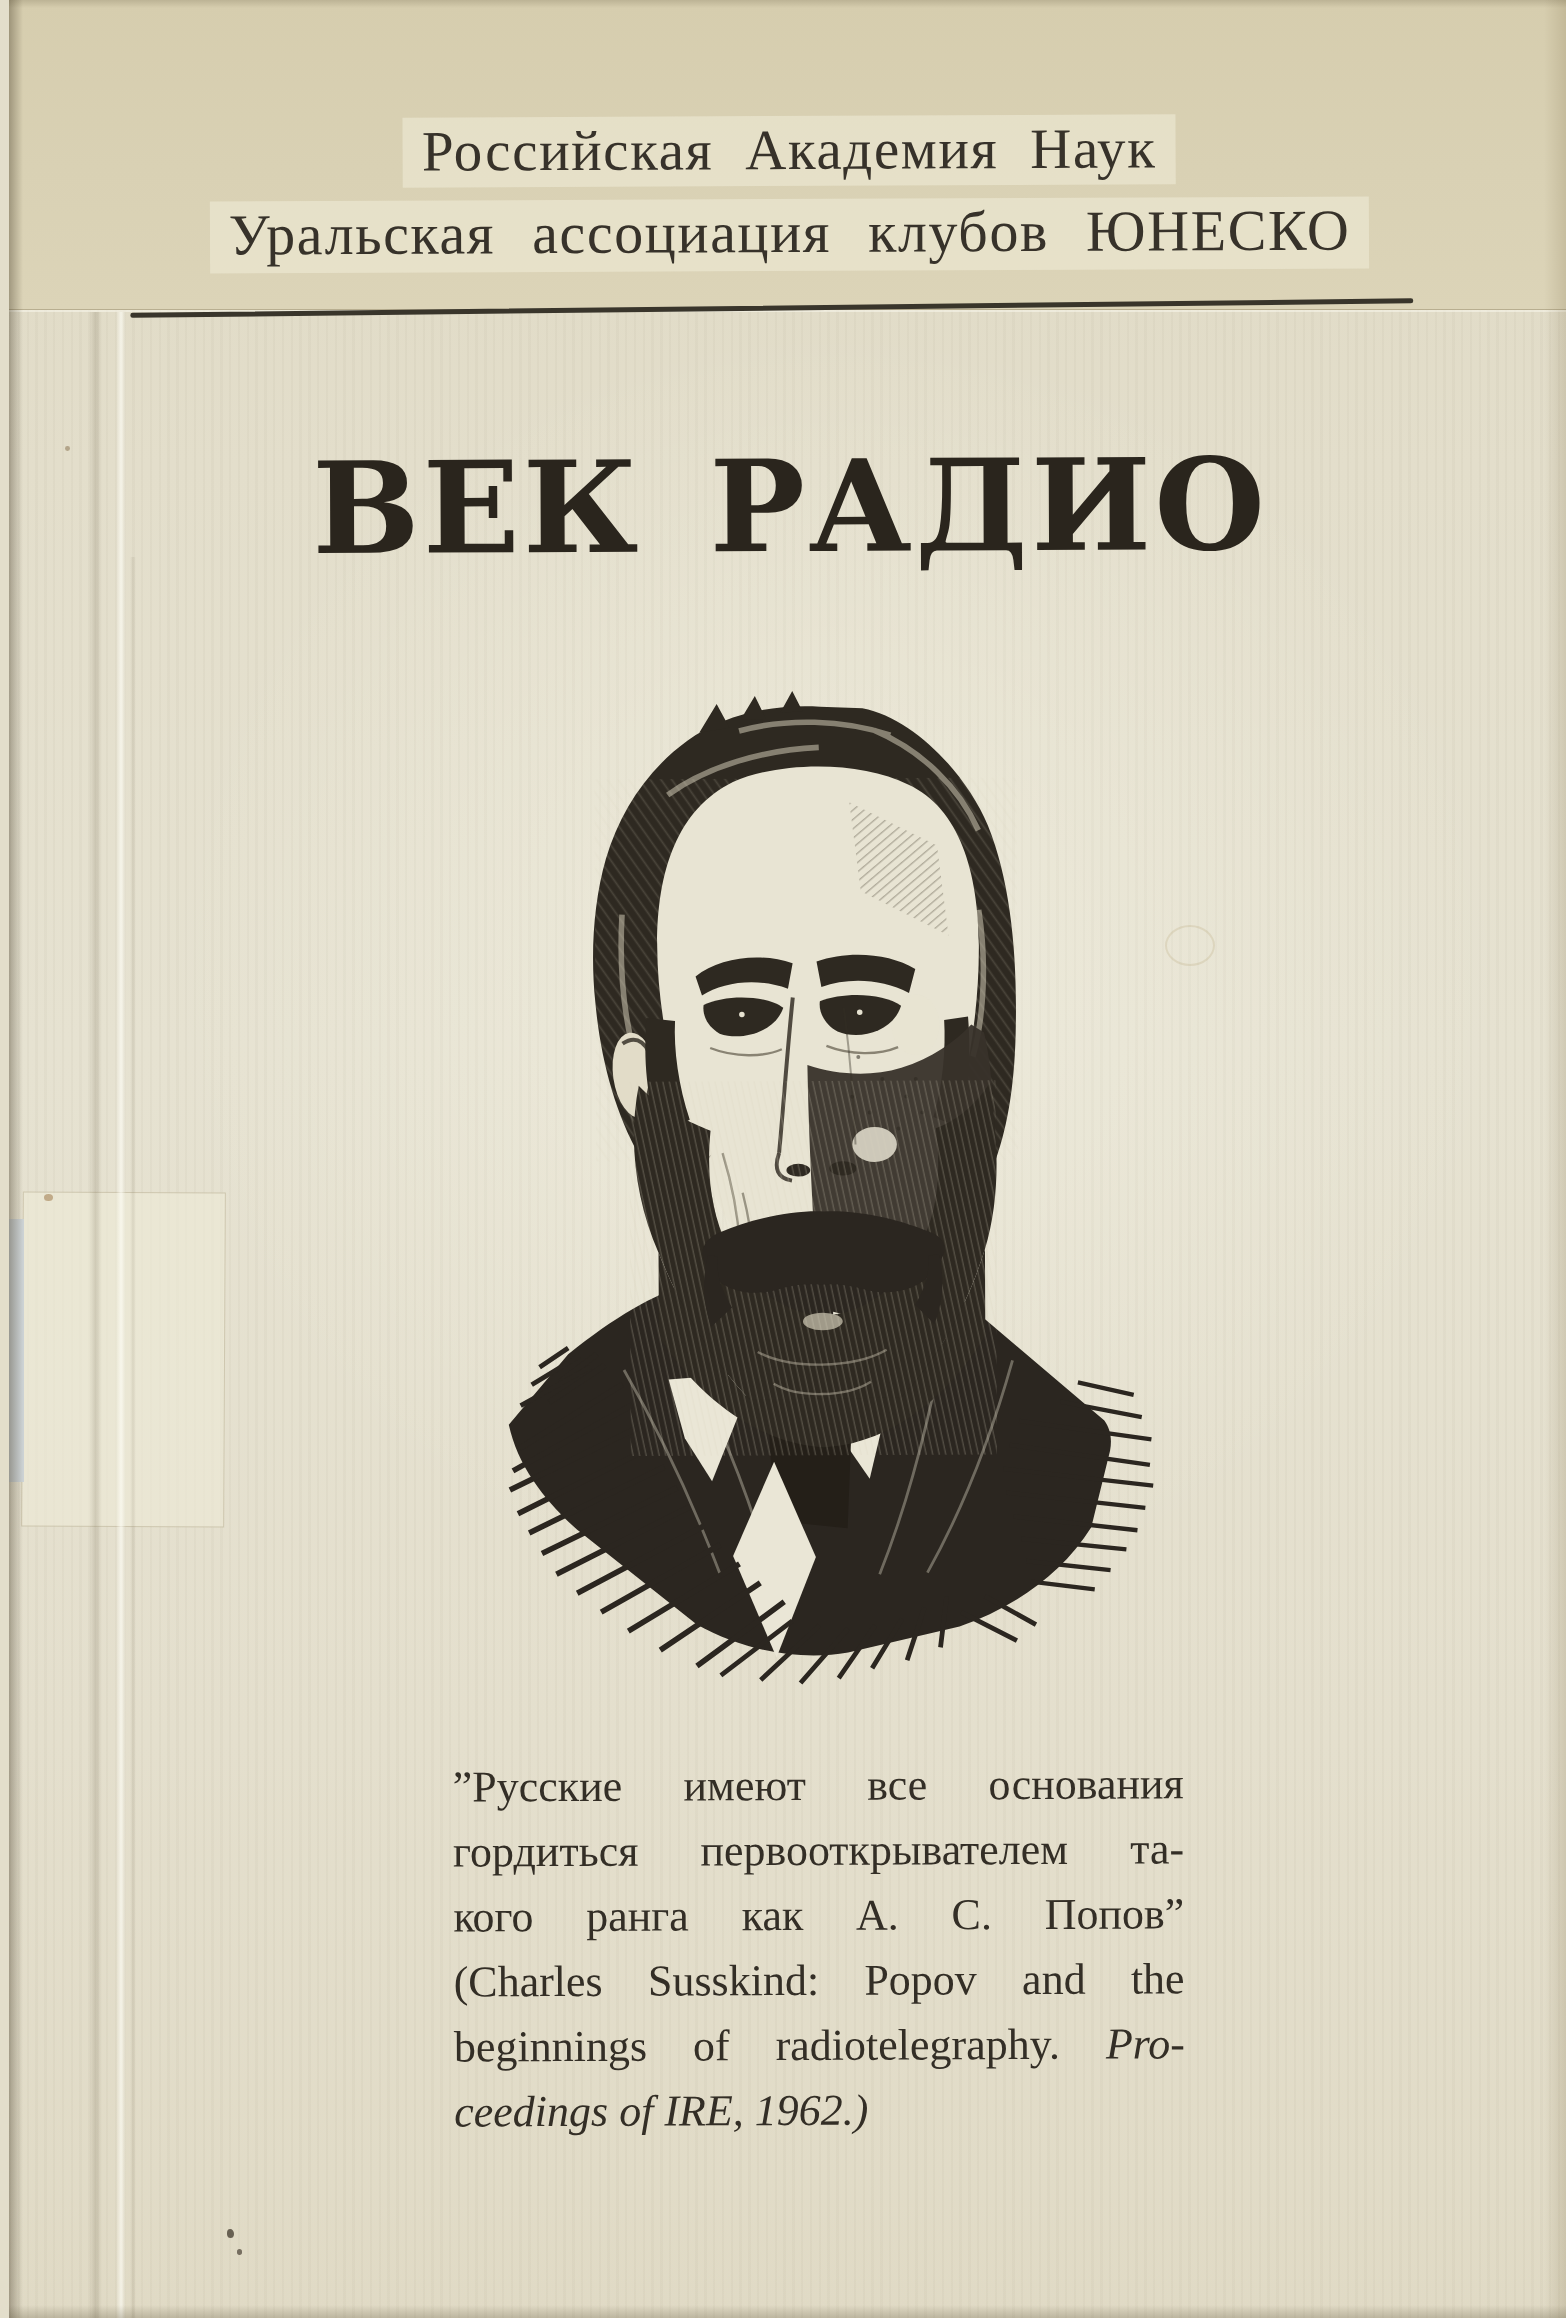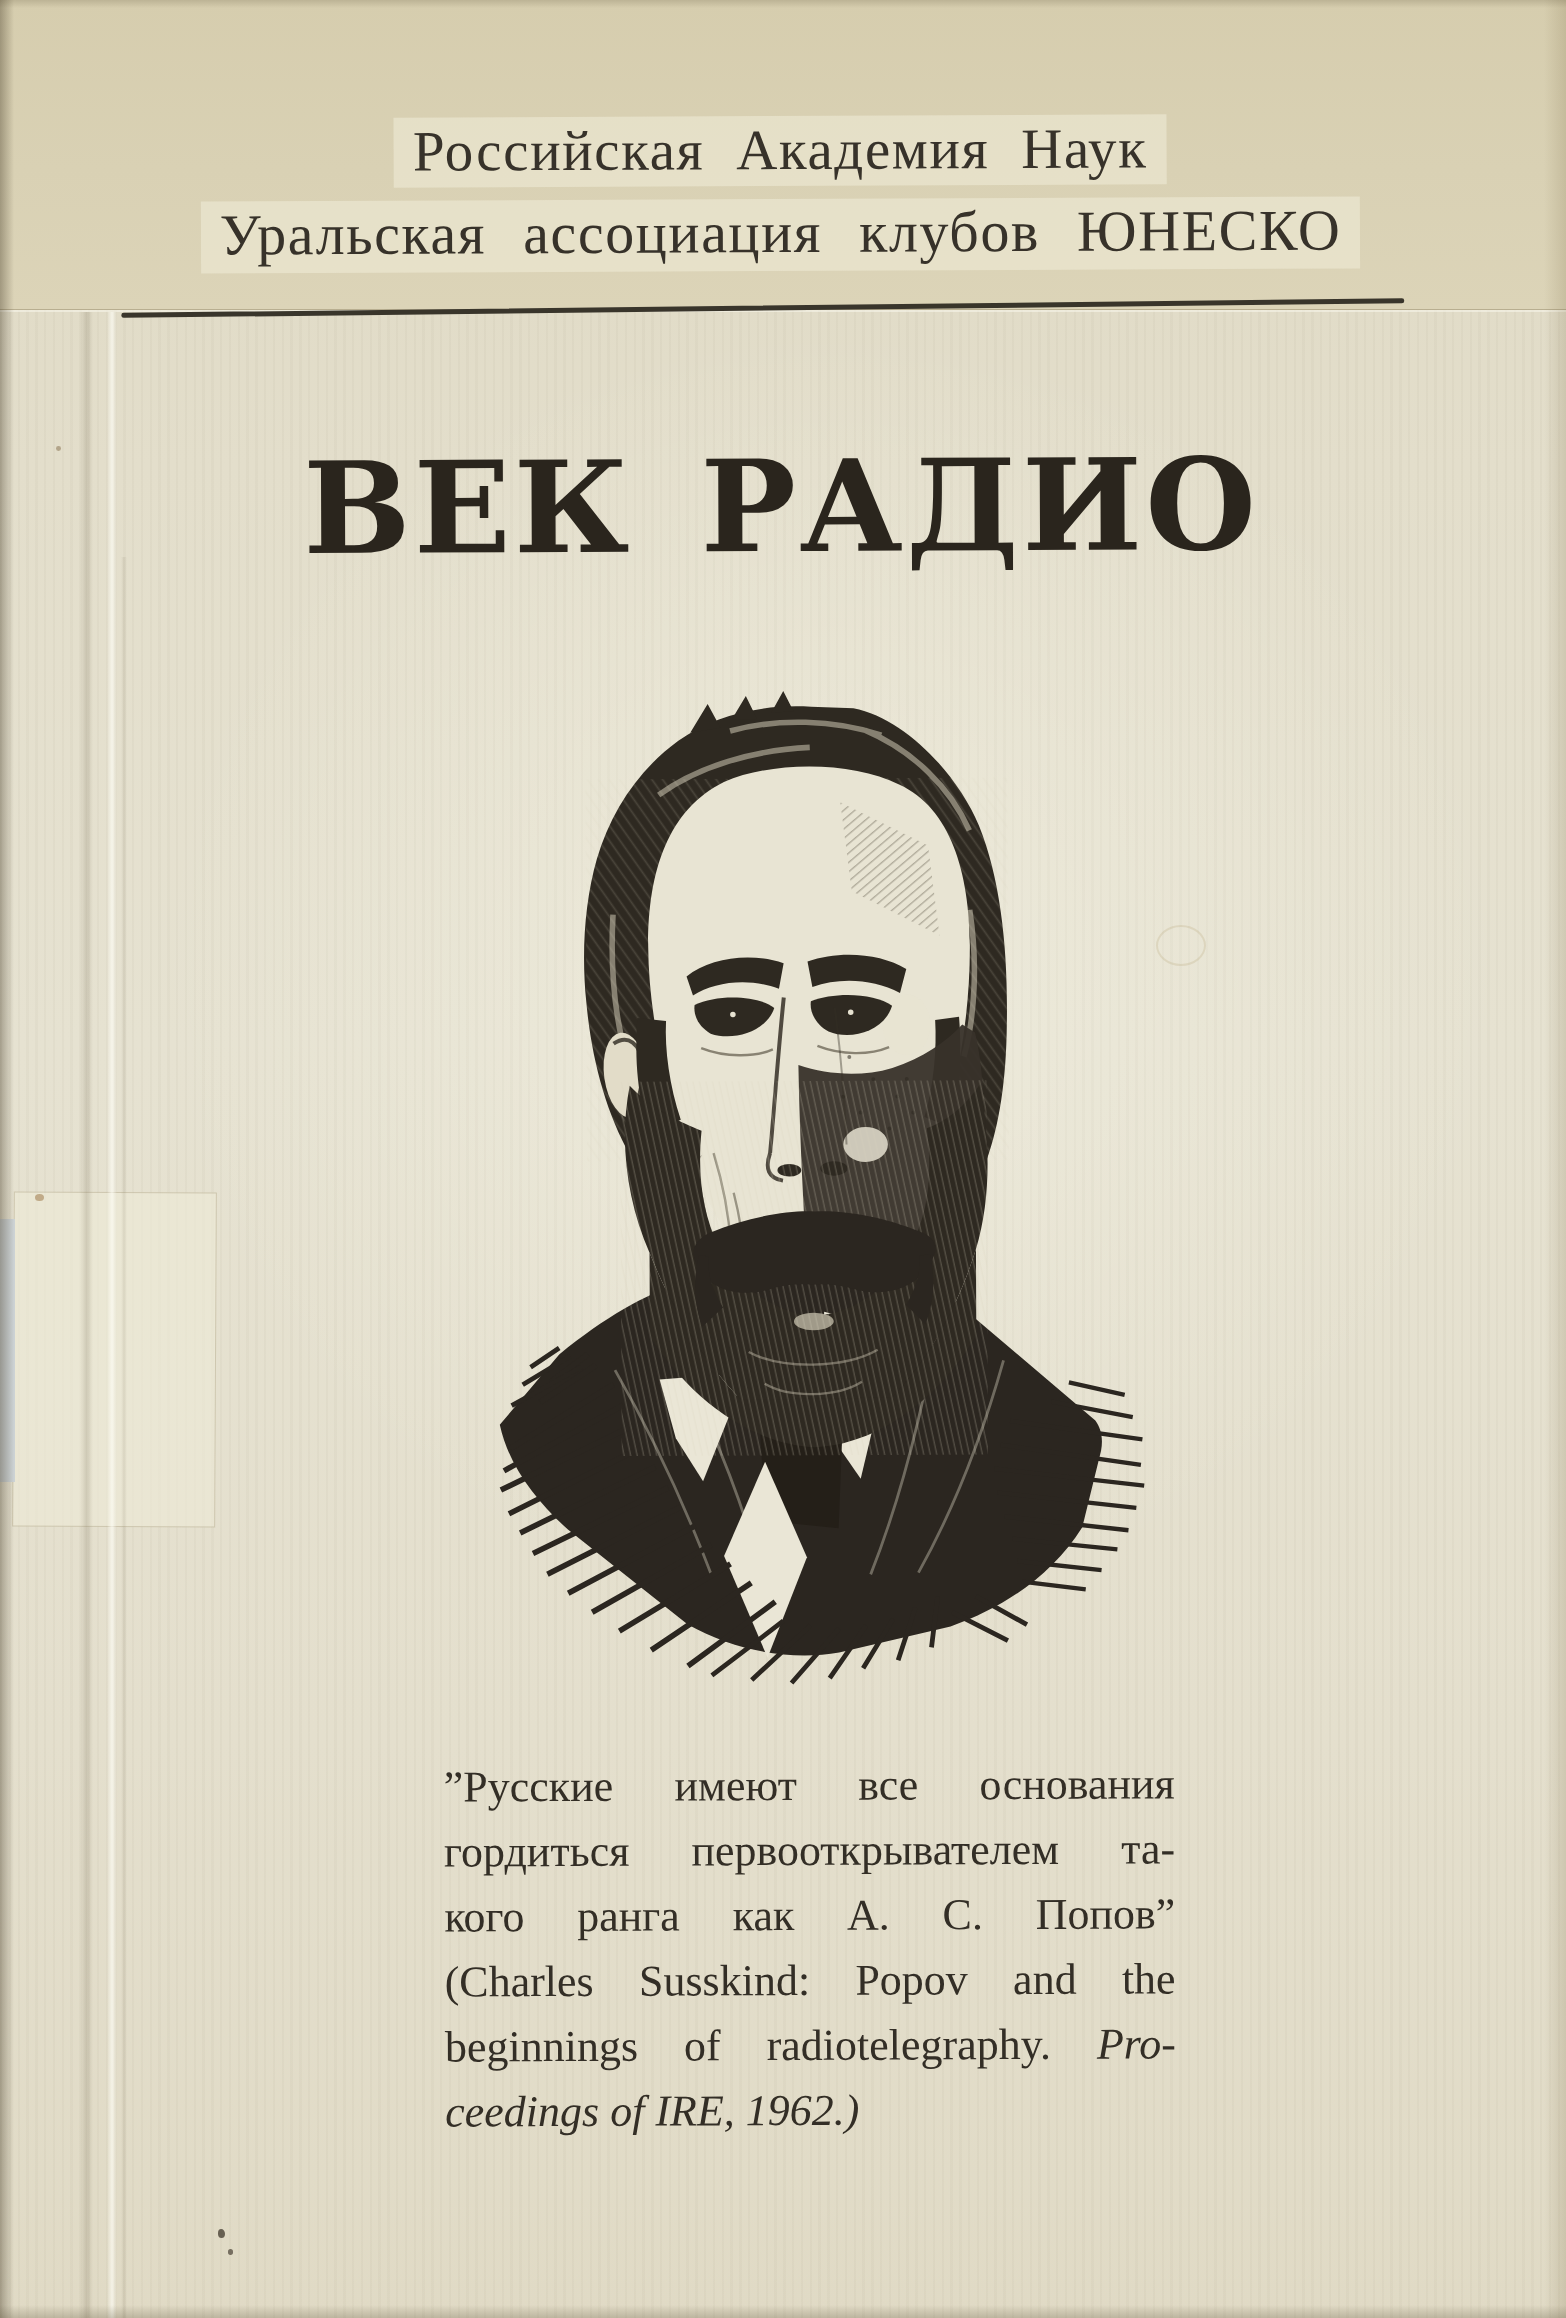"Российская Академия Наук" .page { margin-left: none -> 9px }
